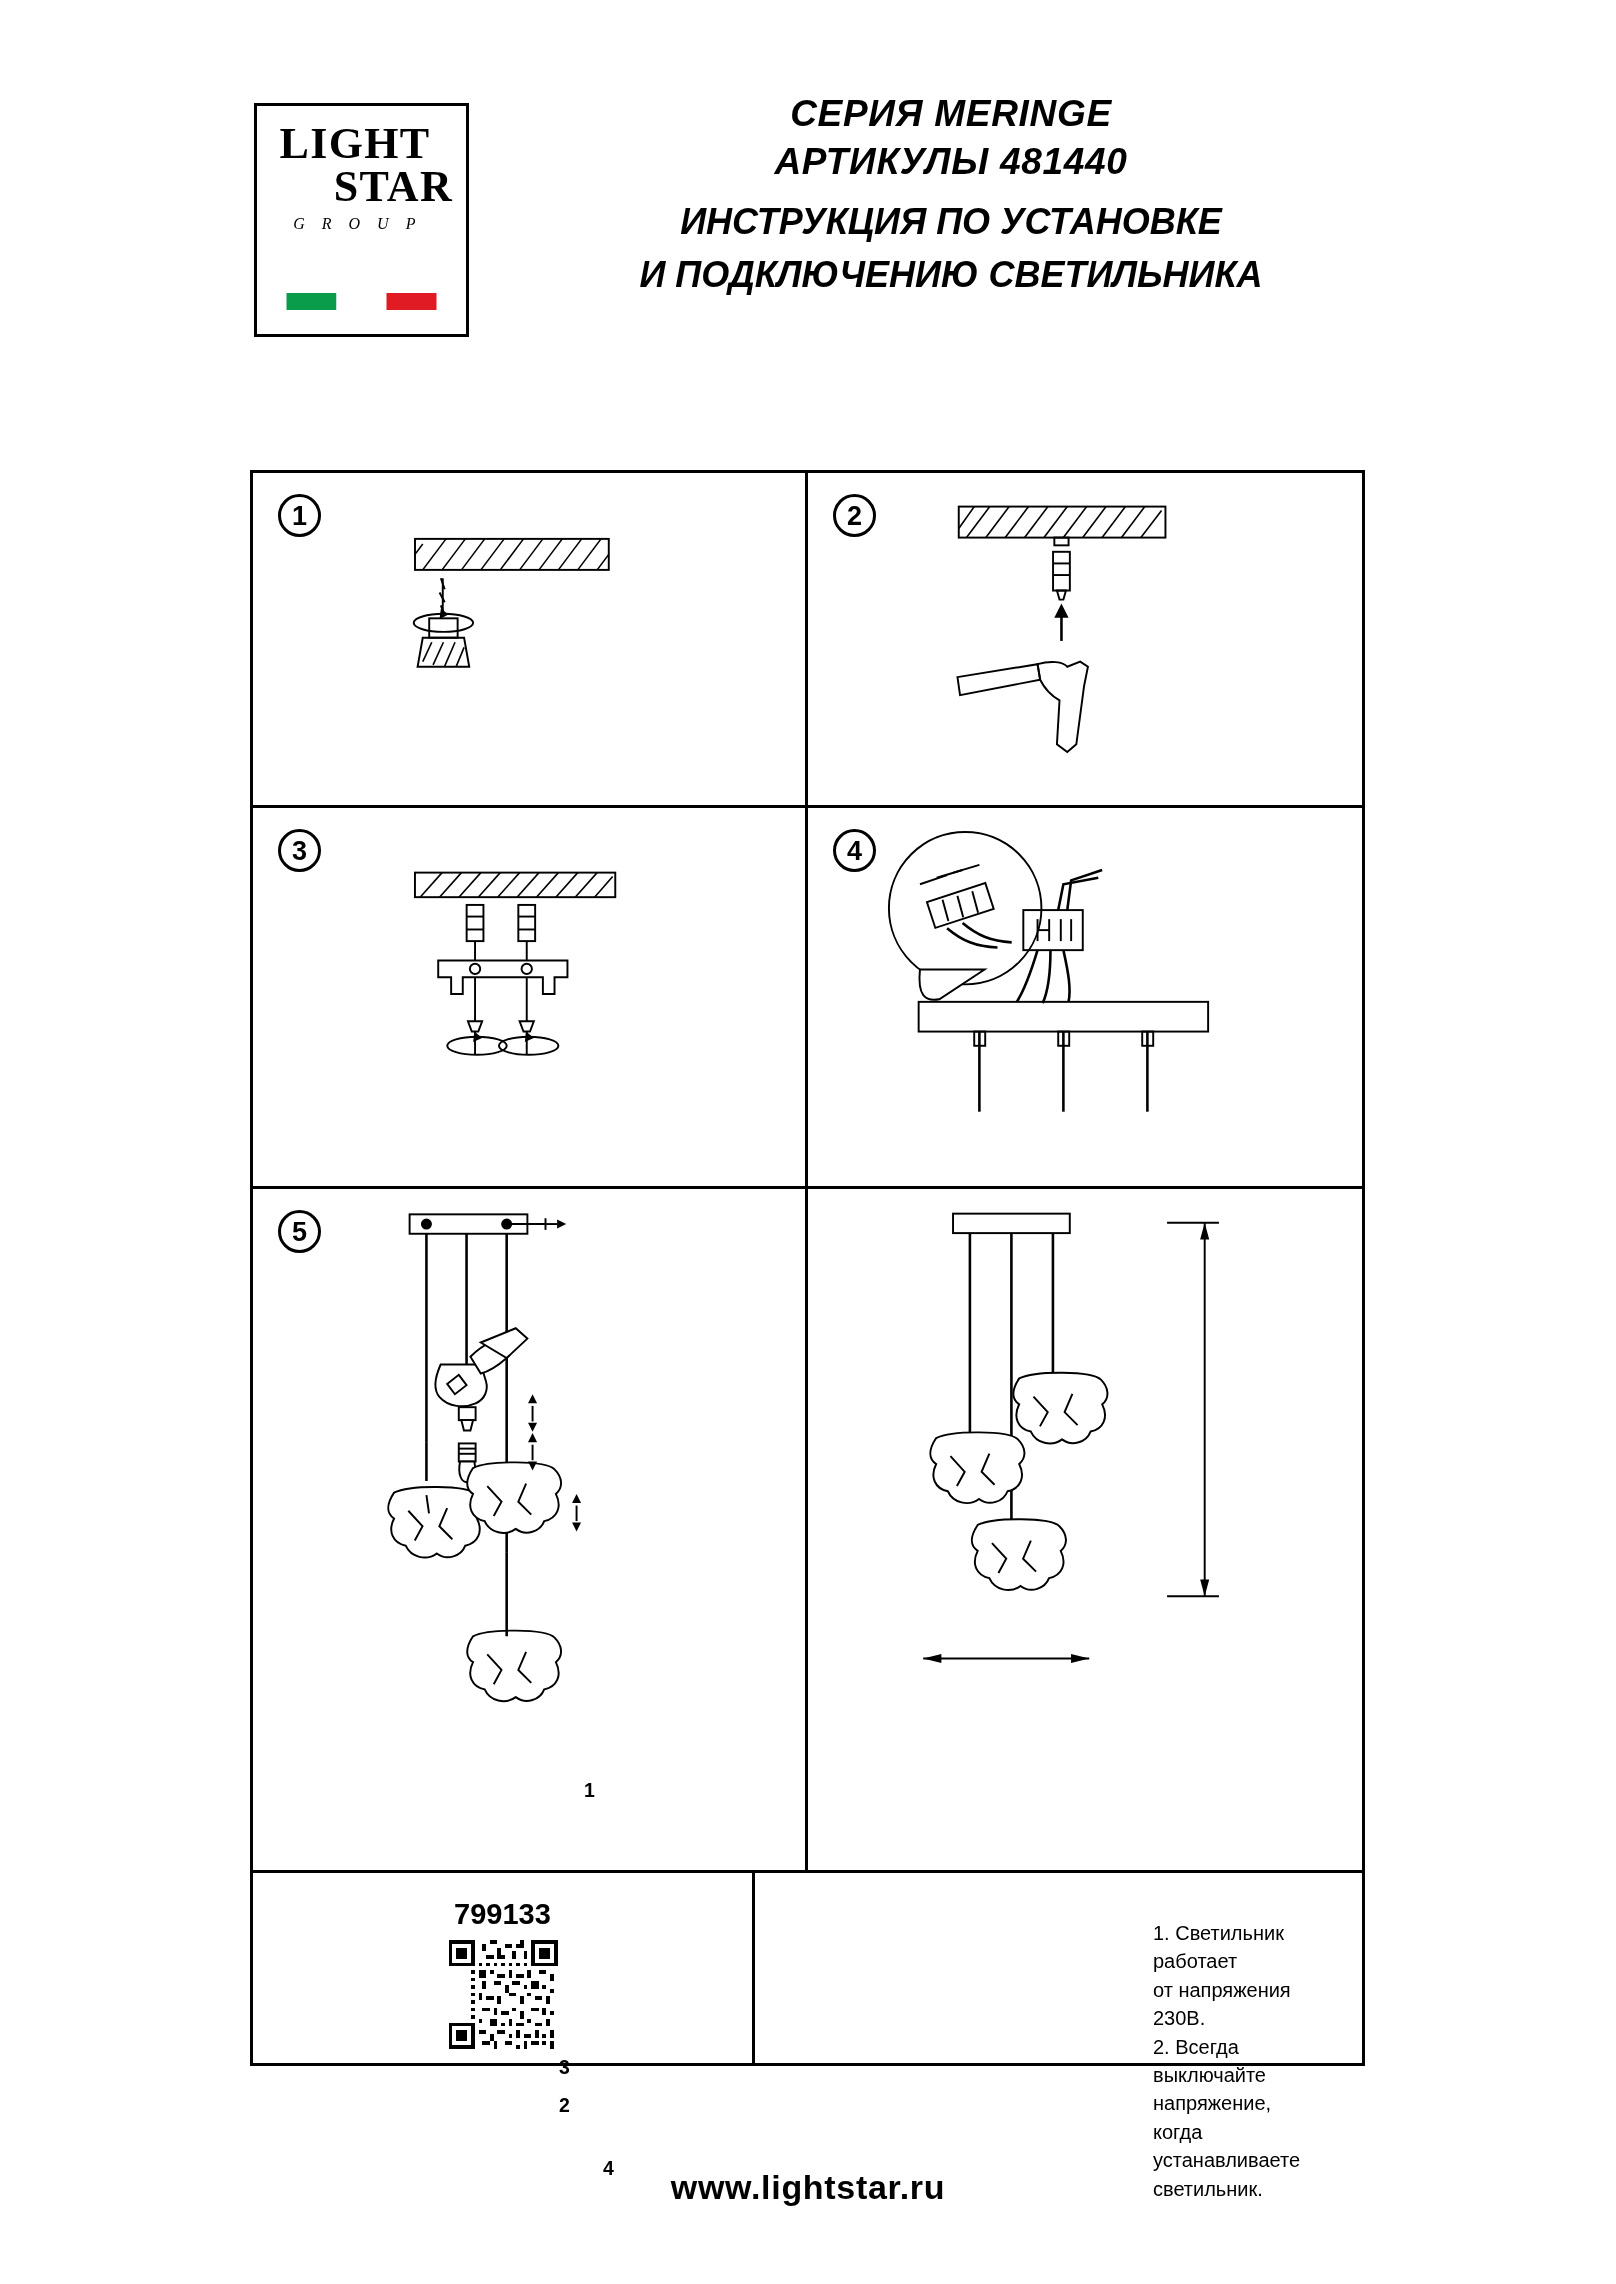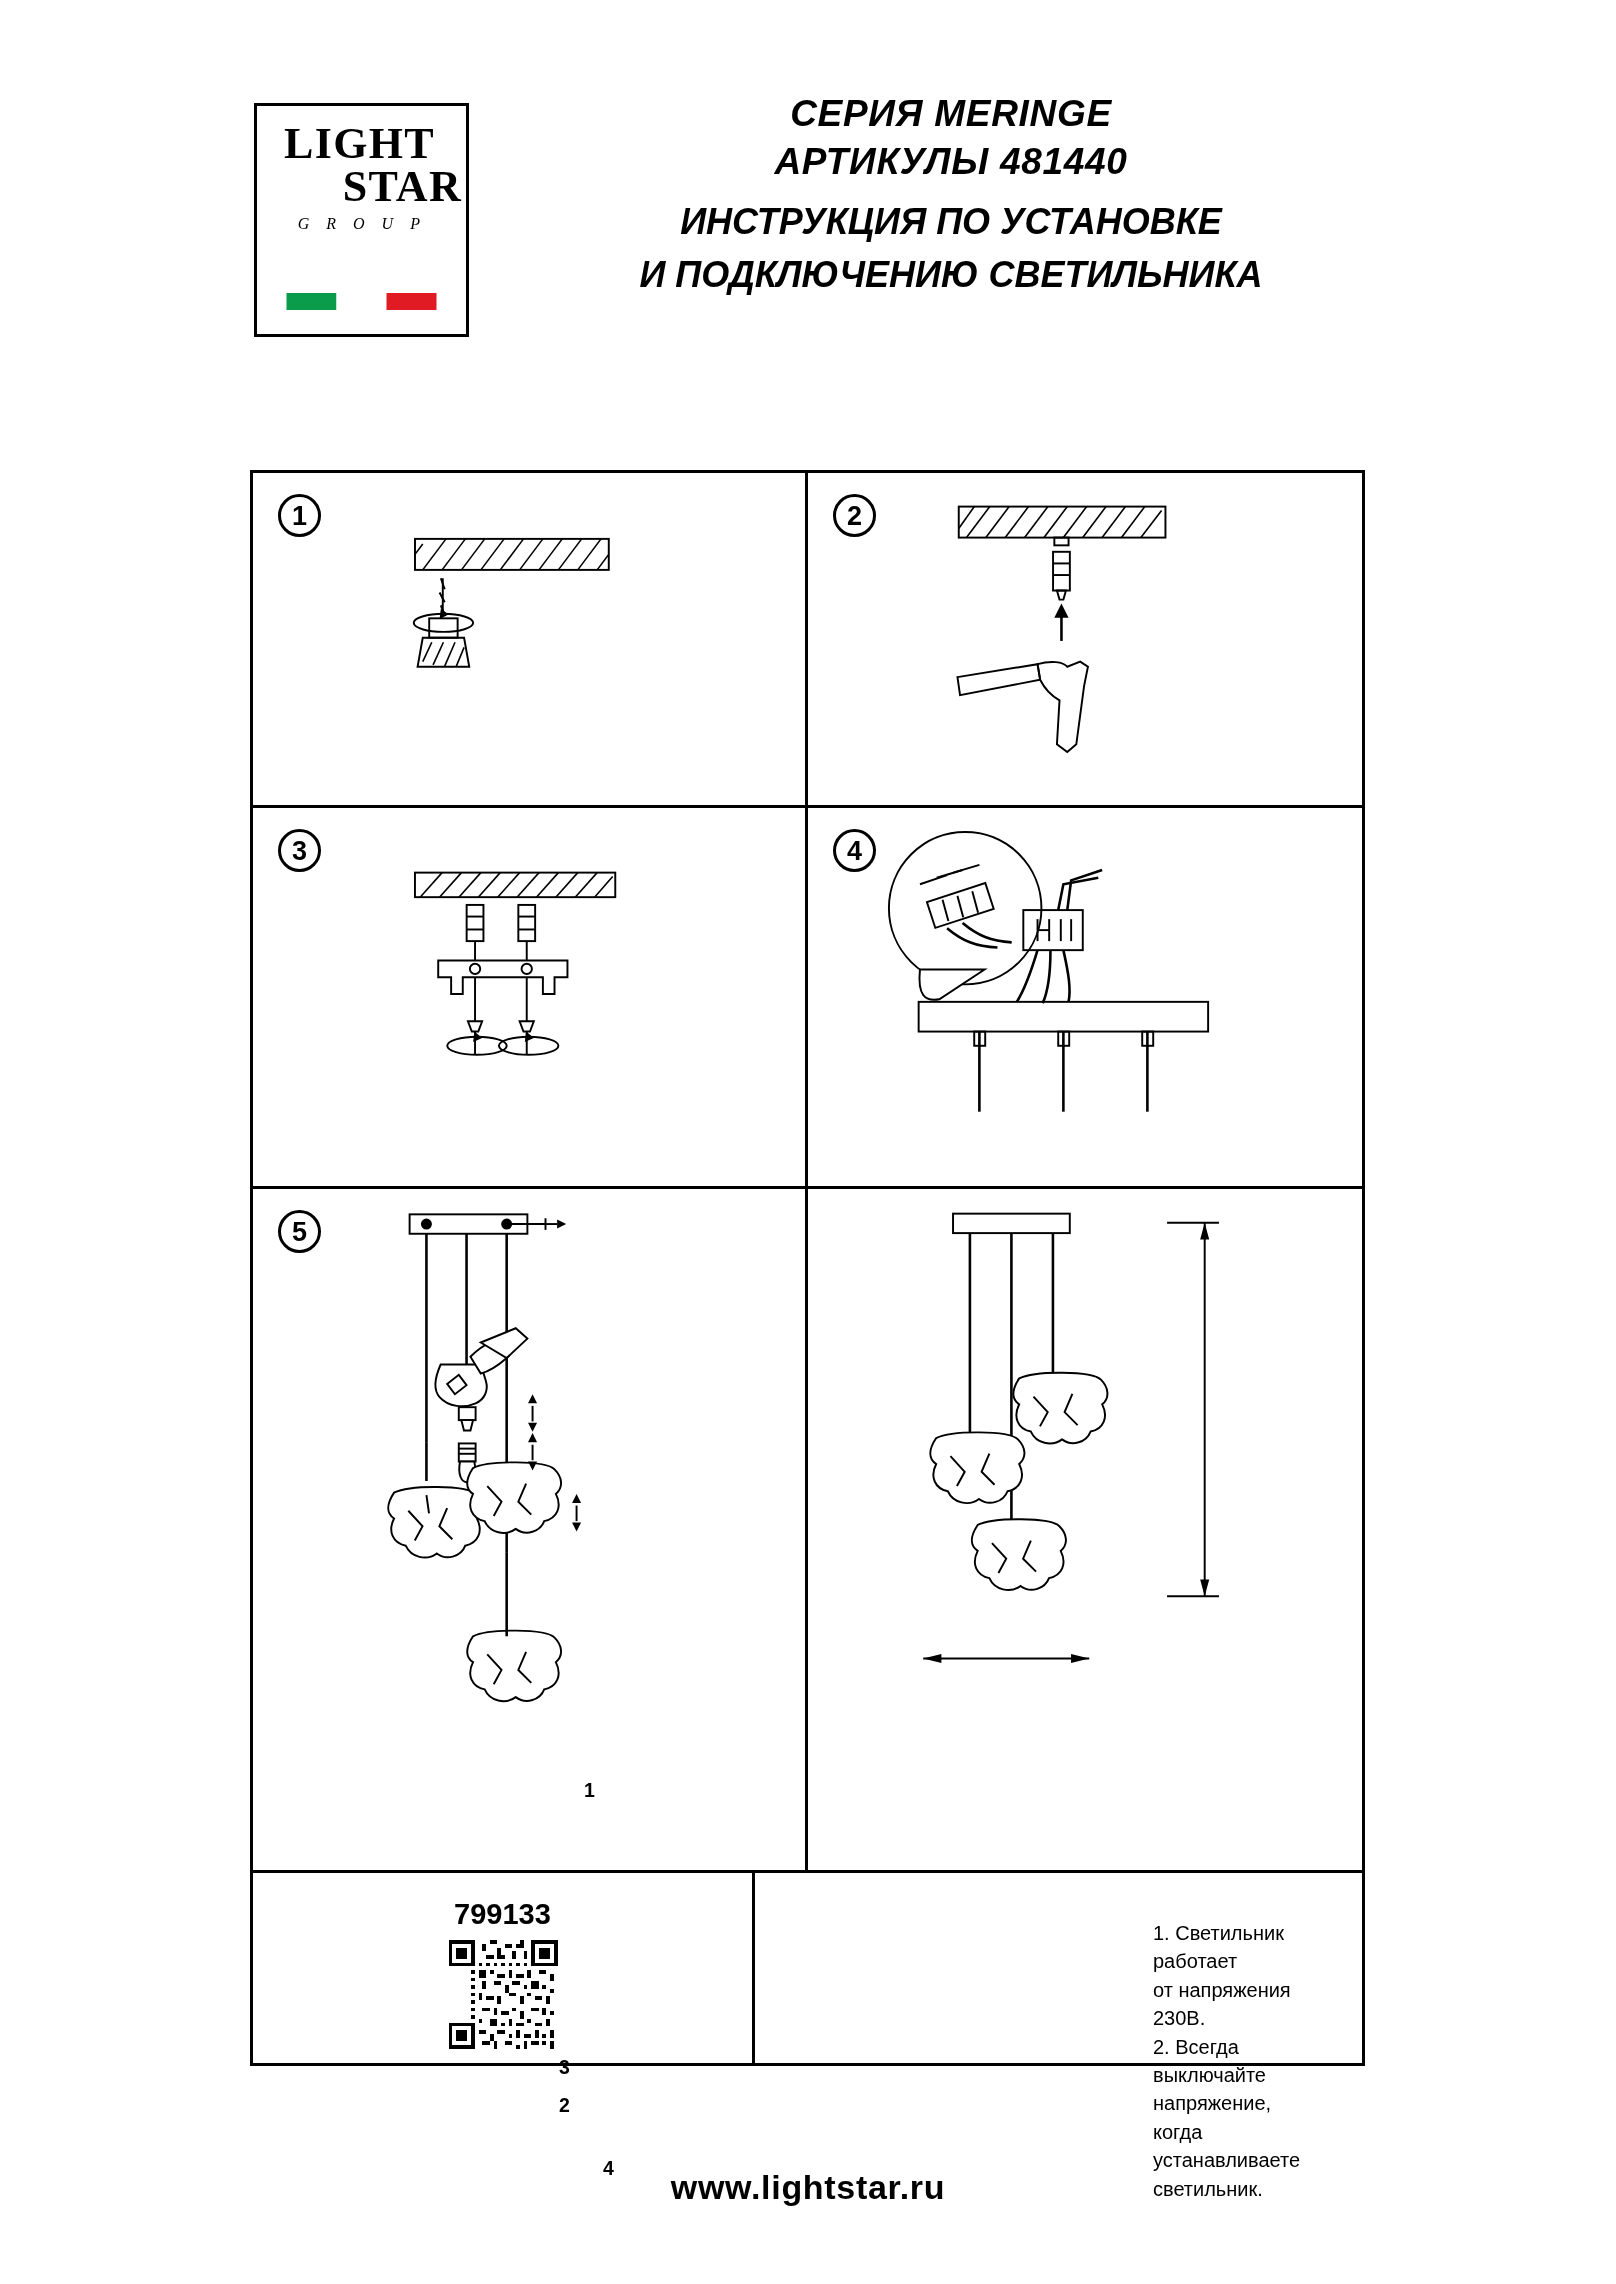"LIGHT" .logo-inner { padding: 17px 4px 0 0 -> 17px 13px 0 0 }
